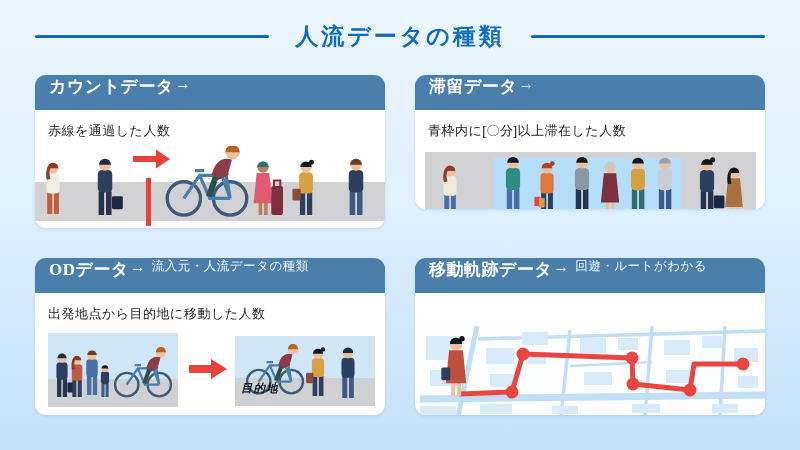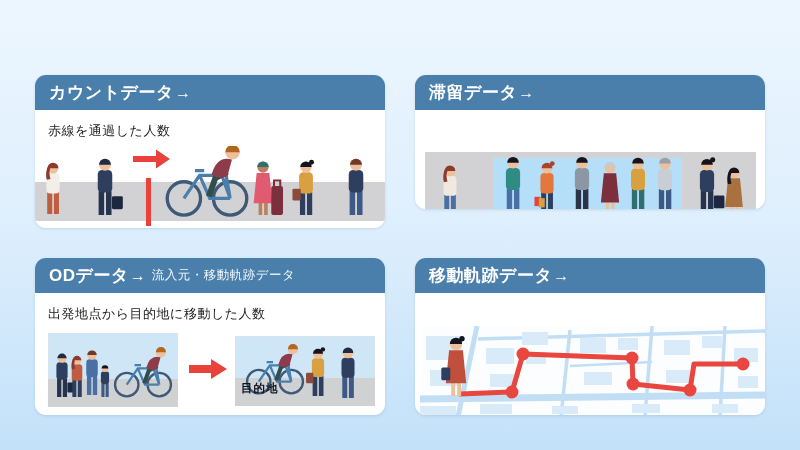"人流データの種類" div.title-row { html: none -> <div> <div></div> <div>人流データの種類</div> <div></div> </div> }
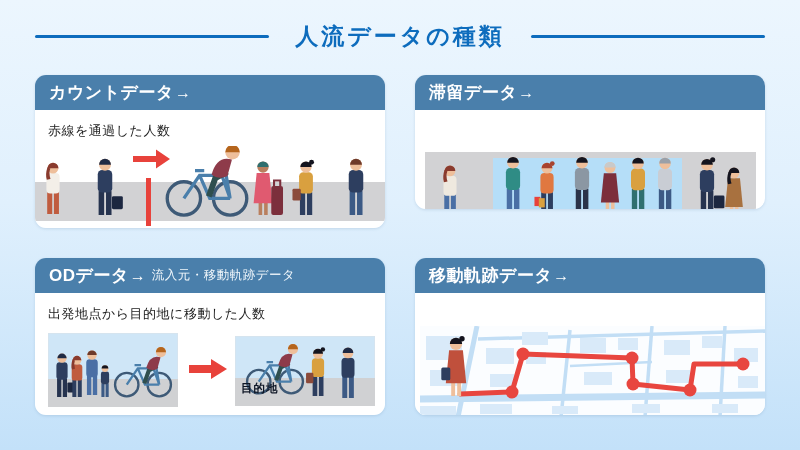"カウントデータ" .panel-header { align-items: center -> flex-start; font-family: none -> Liberation Serif, serif }
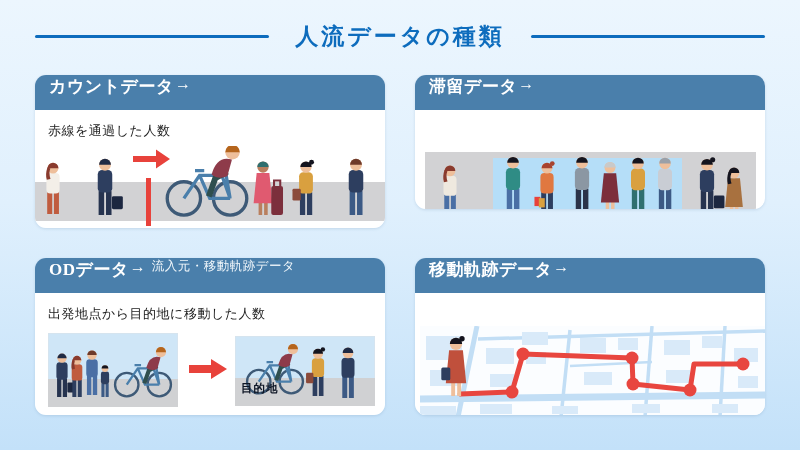"青枠内に[〇分]以上滞在した人数" div.caption { html: none -> <div>青枠内に[〇分]以上滞在した人数</div> }
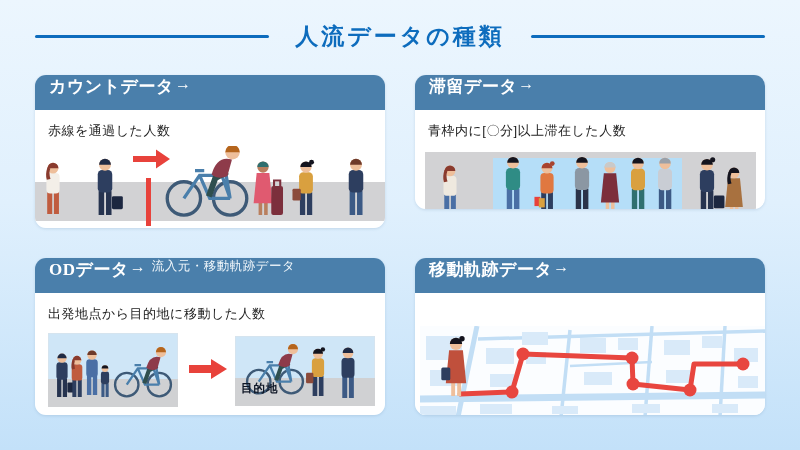"流入元・移動軌跡データ" span.panel-benefit { text: 移動軌跡データ -> 人流データの種類 }
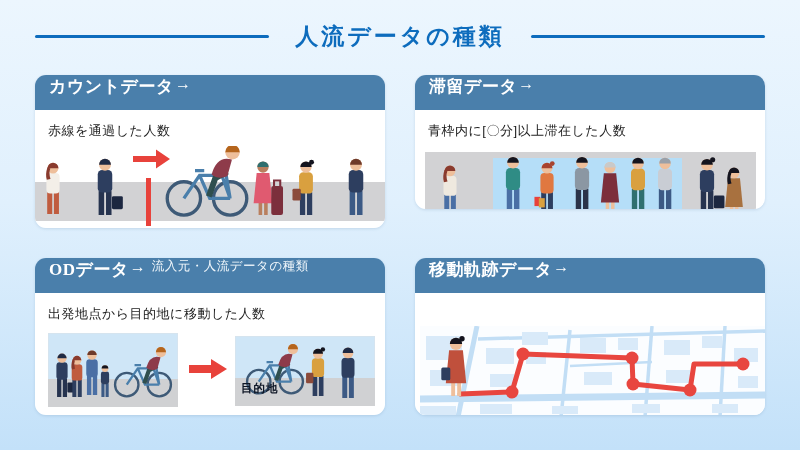"回遊・ルートがわかる" span.panel-benefit { html: none -> <span>回遊・ルートがわかる</span> }
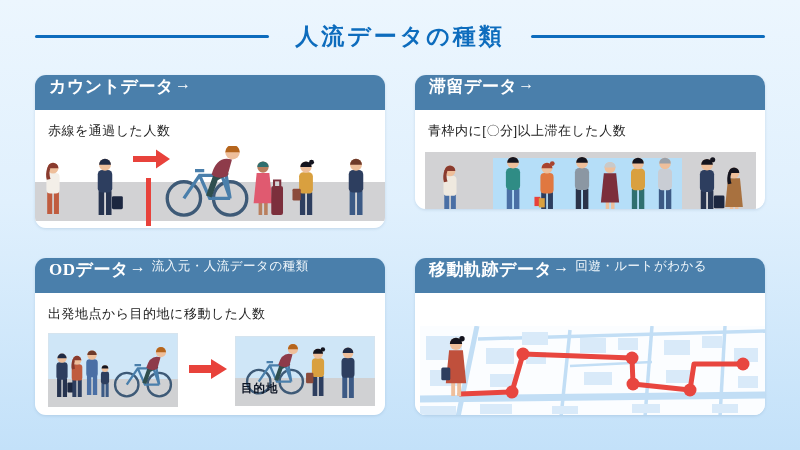"目的地" .od-label-dest { font-style: none -> italic }
